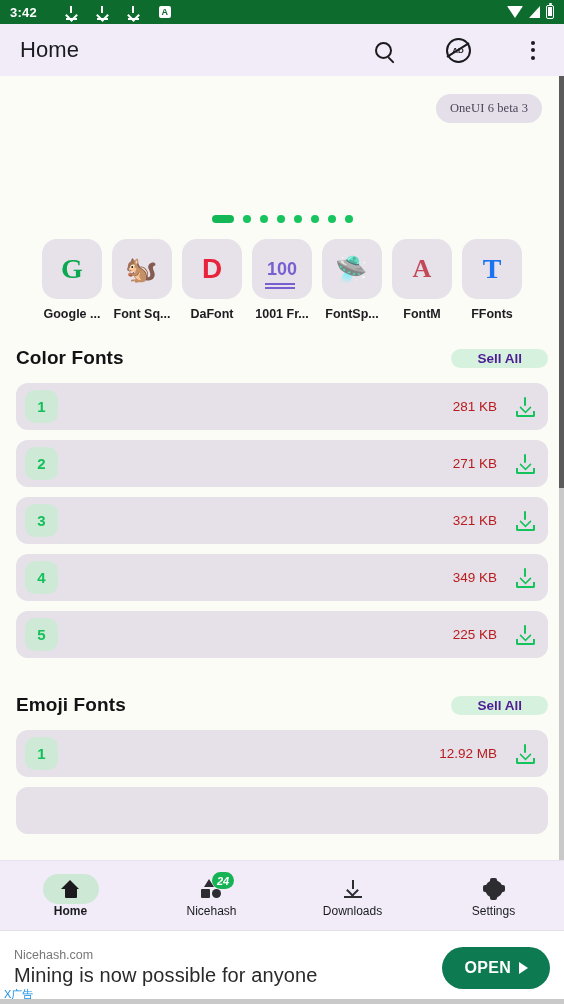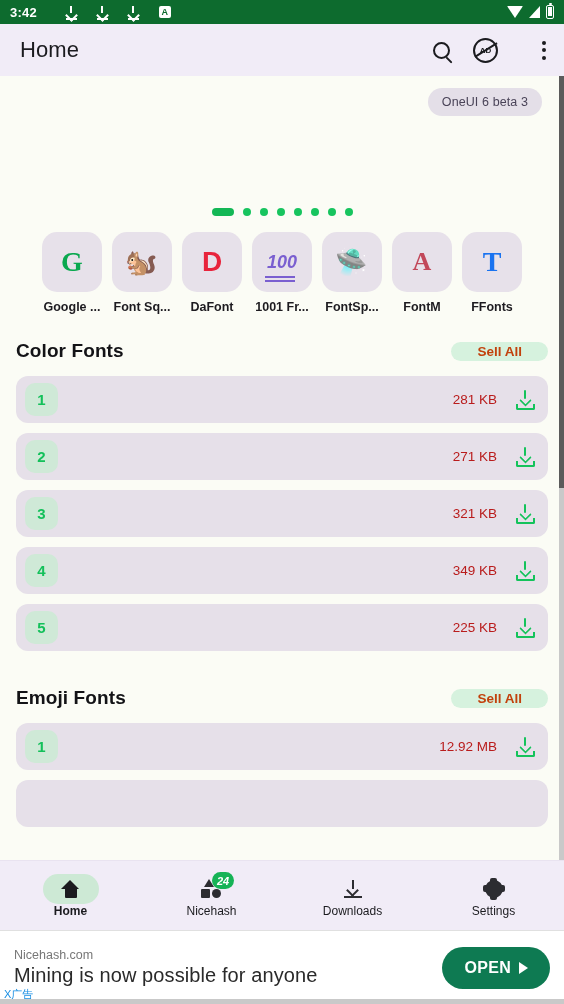"AD" .icon-btn { justify-content: flex-end -> center; margin-left: none -> 27px }
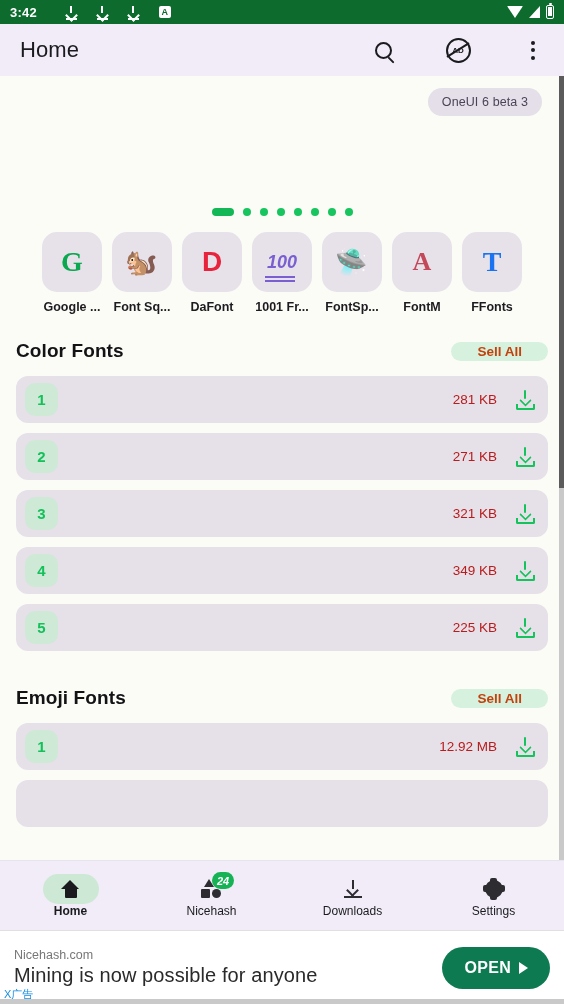"OneUI 6 beta 3" .beta-row { font-family: none -> Liberation Serif, serif; padding: 12px 22px 0 0 -> 18px 22px 0 0 }
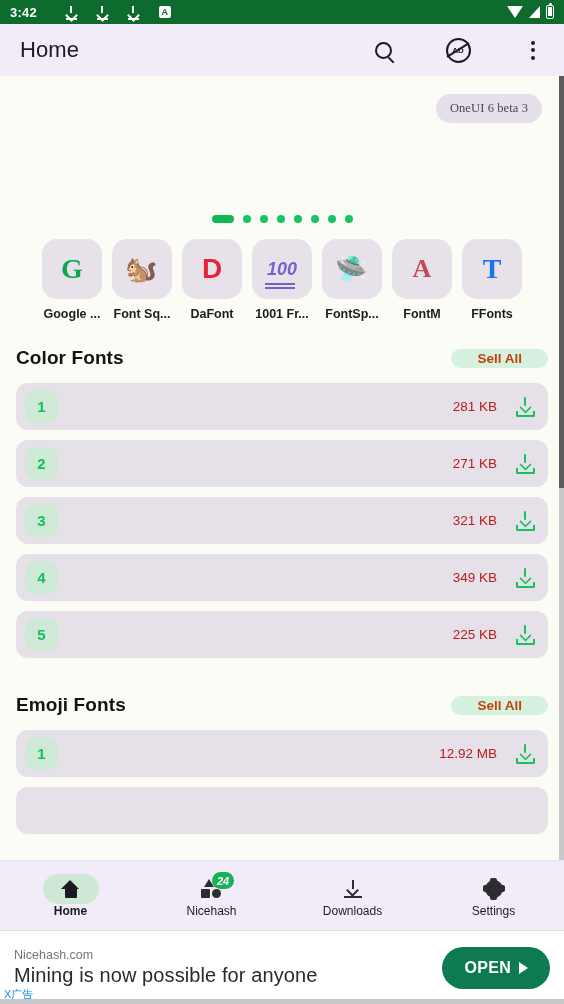"100" .hundred { font-style: italic -> none }
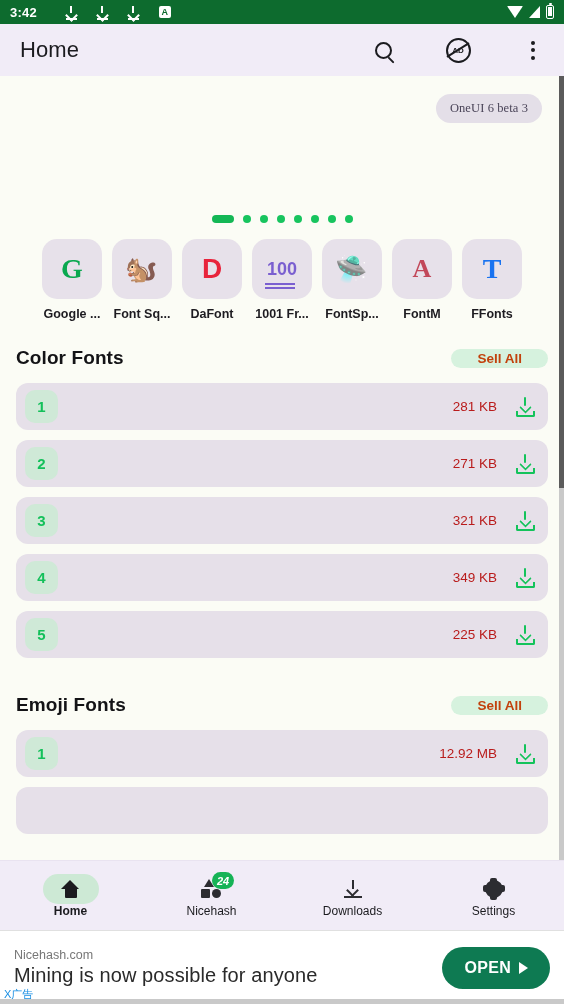"Sell All" .sell-all { color: #c2410c -> #4c1d95 }
